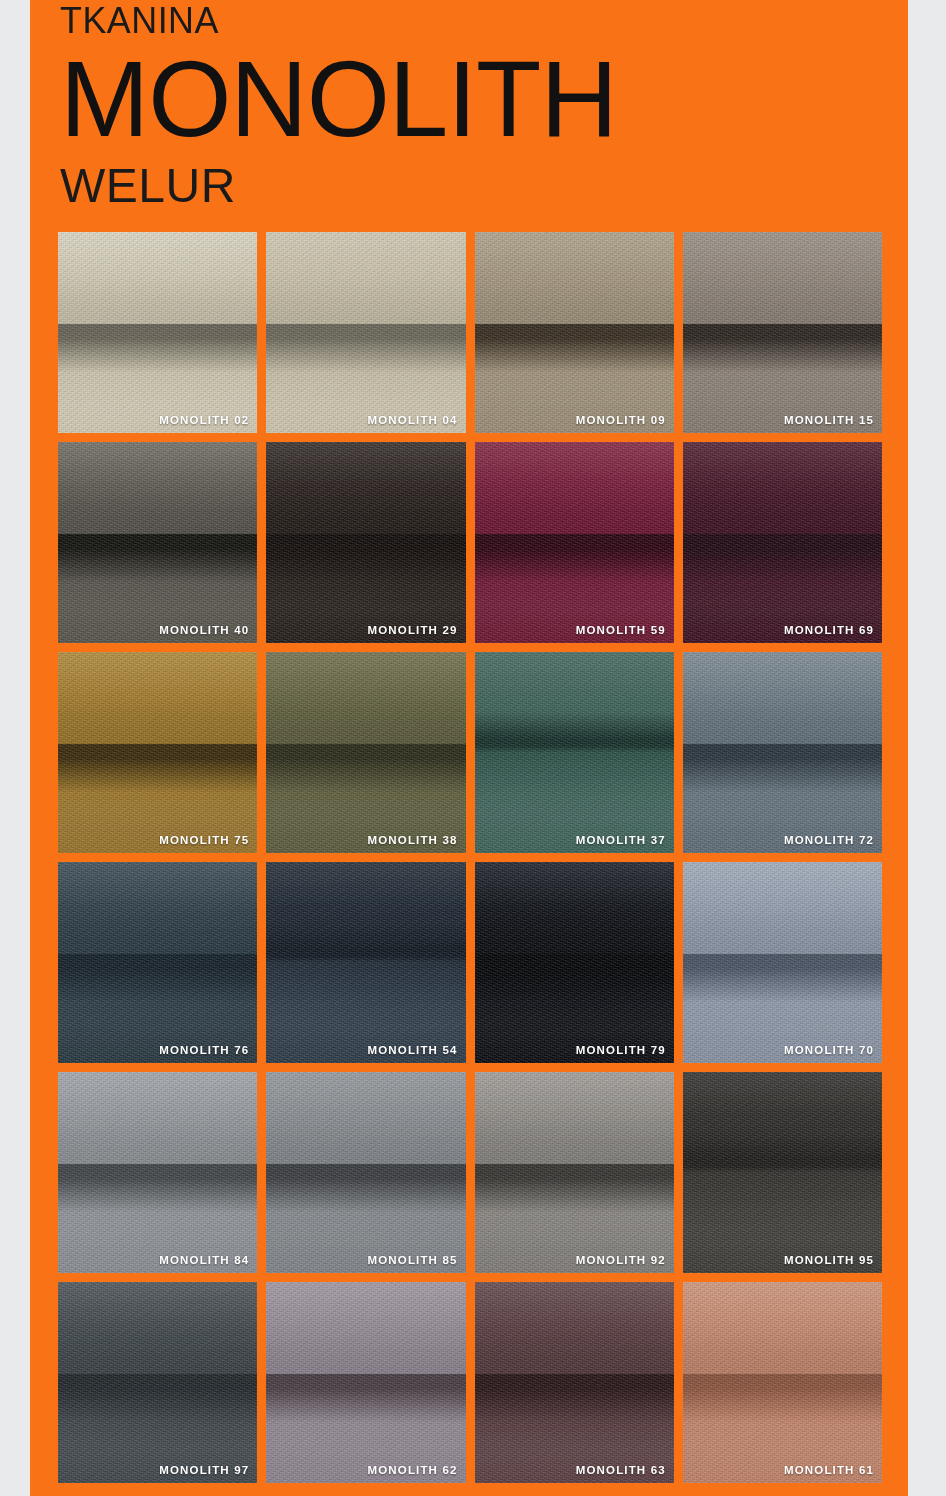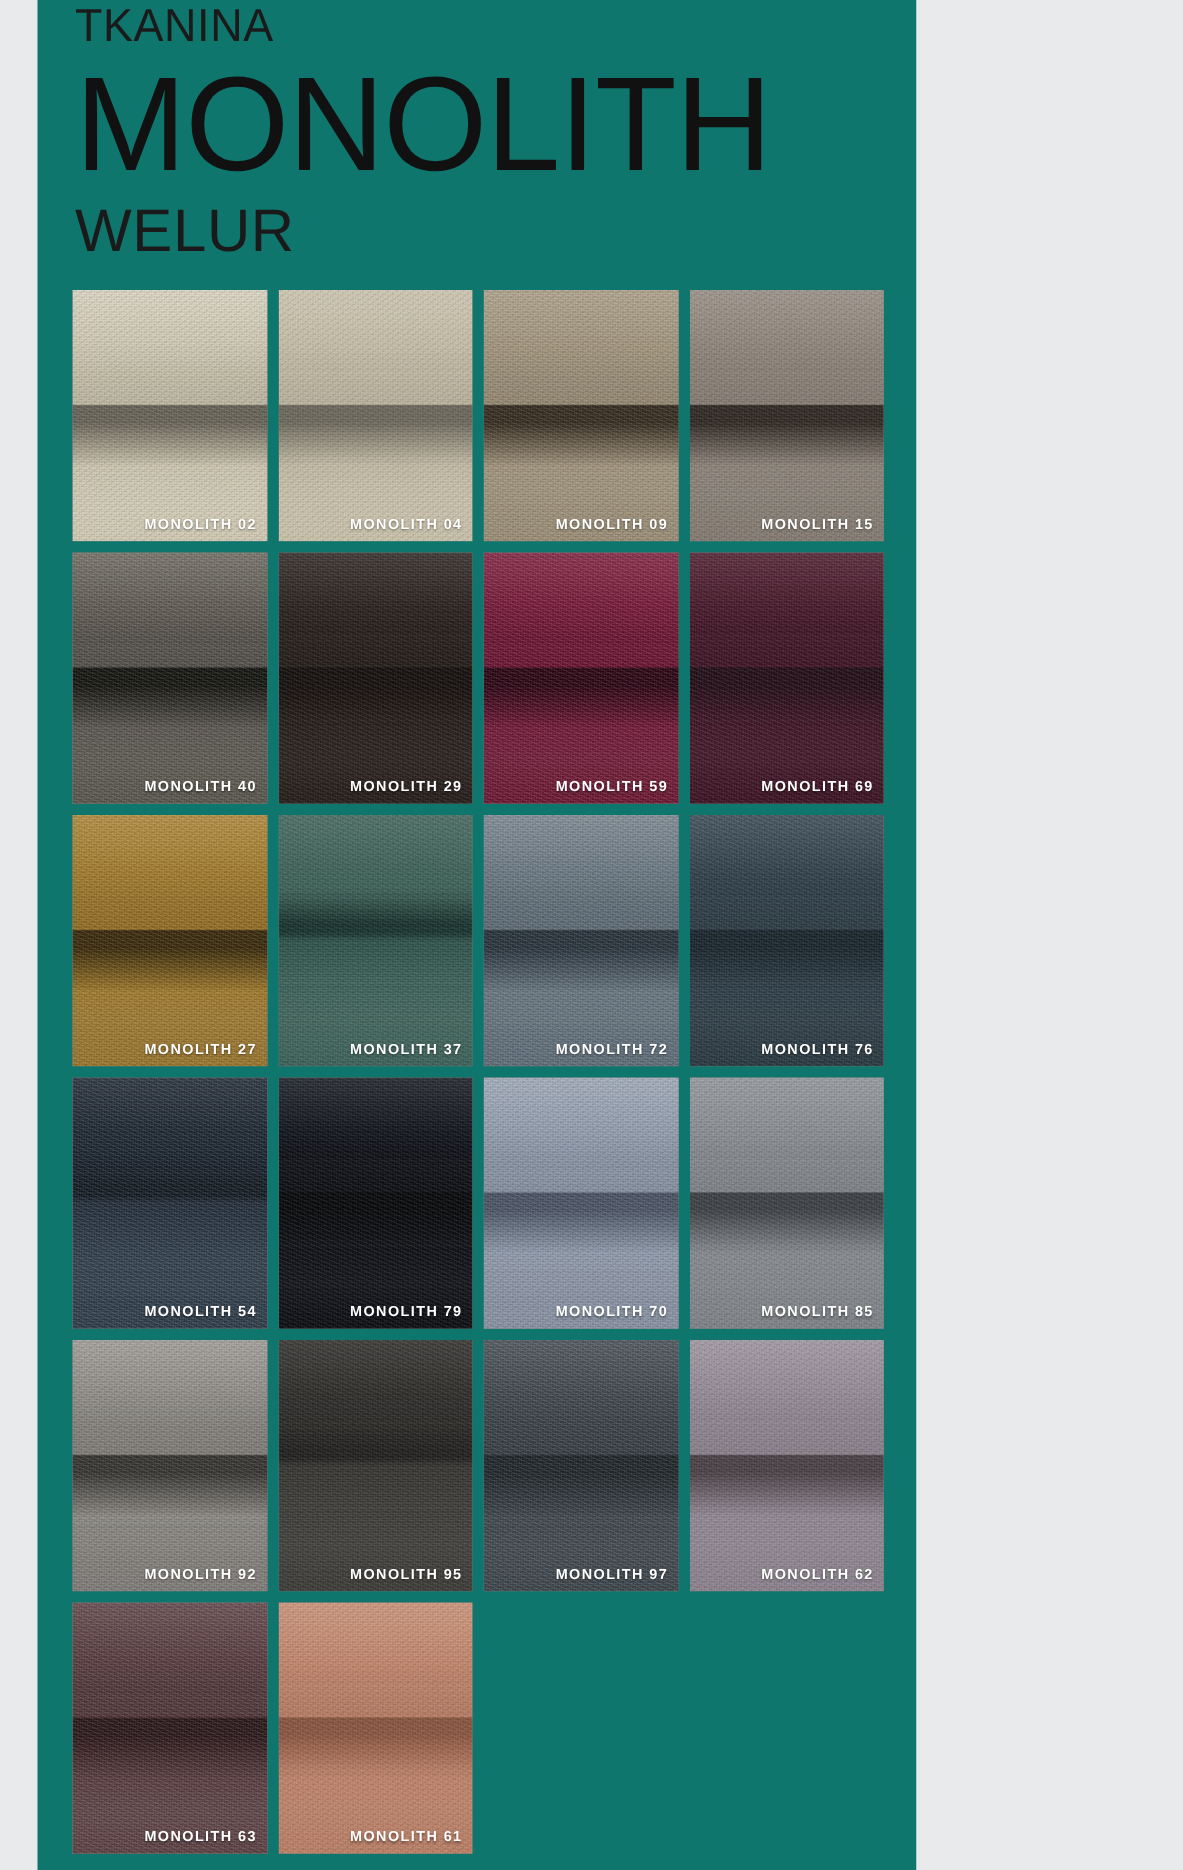"TKANINA" #page { background: #0f766e -> #f97316; width: 703px -> 878px }
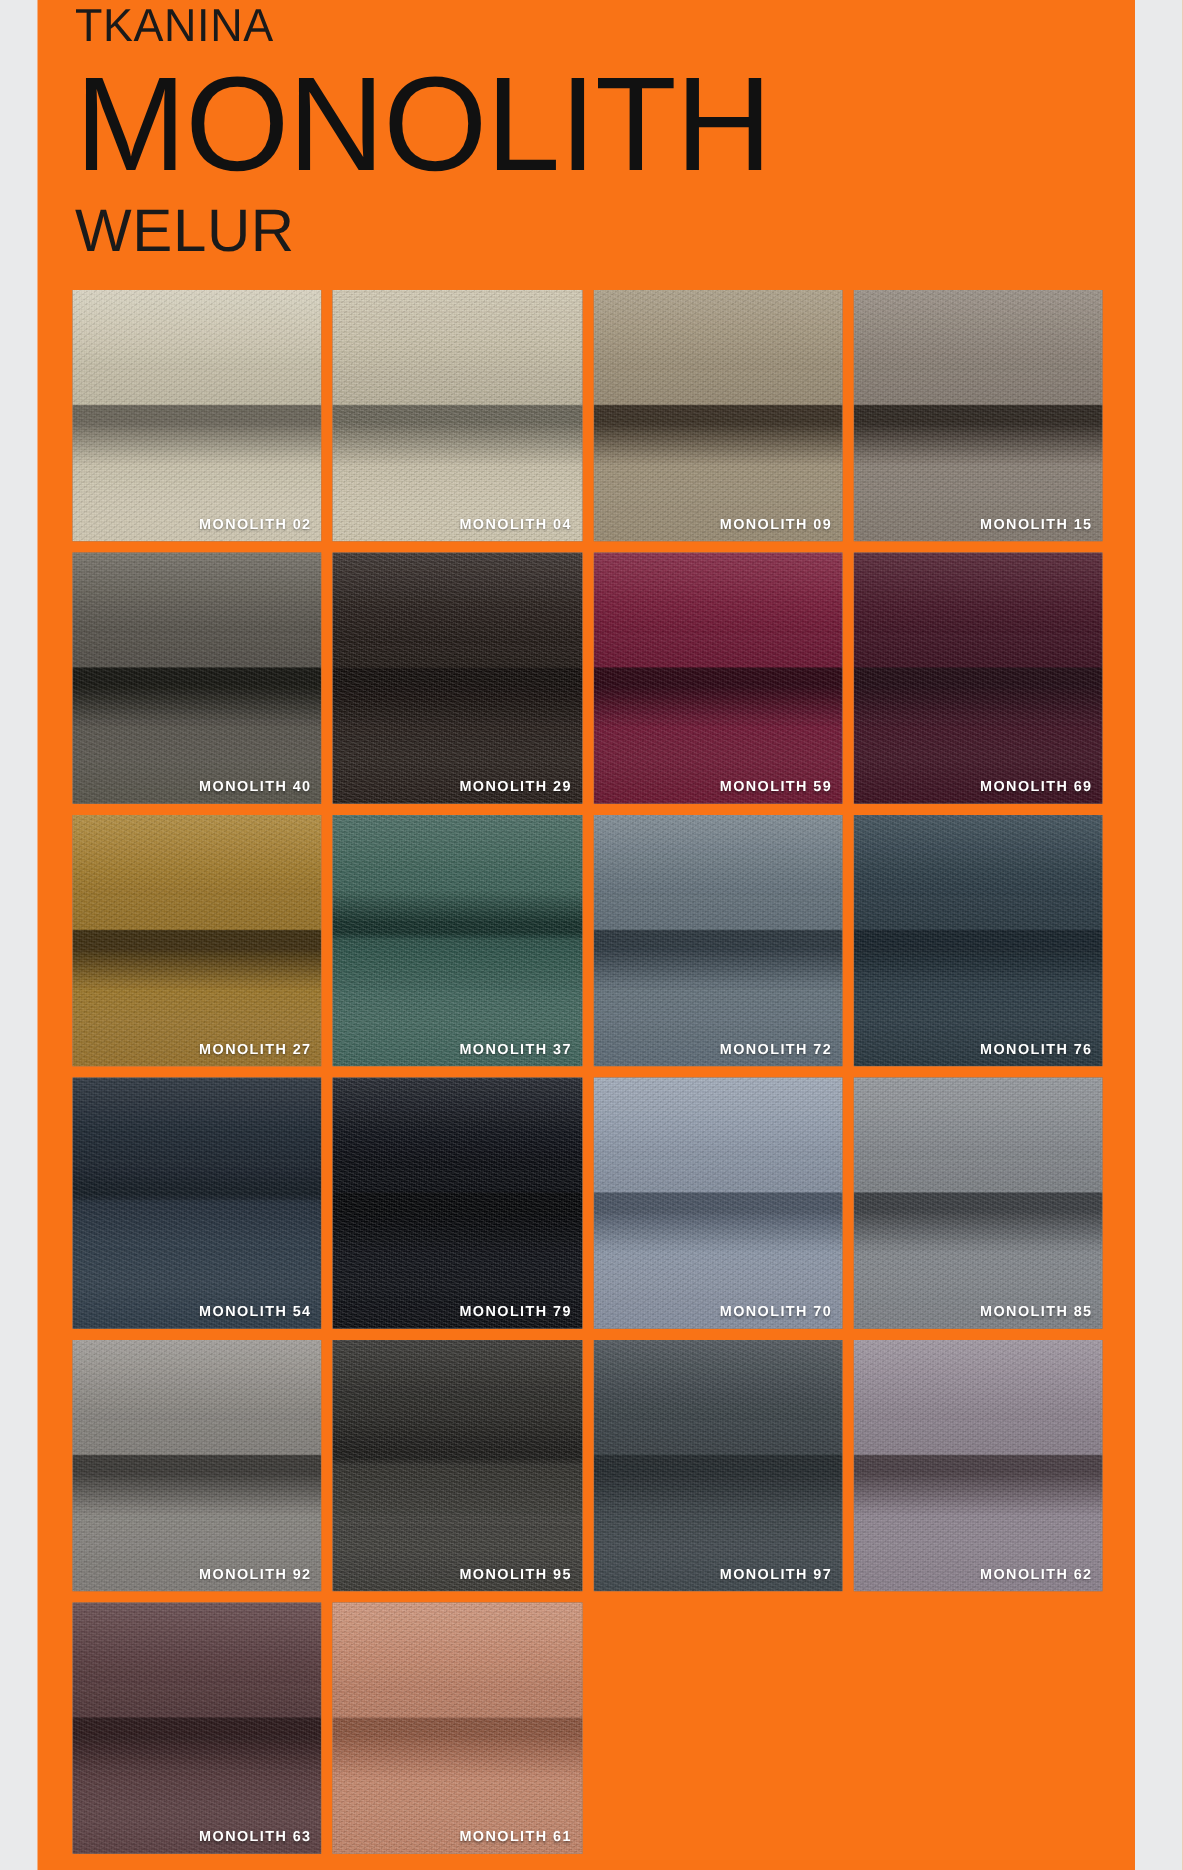"MONOLITH 27" div.label { text: 27 -> 75 }
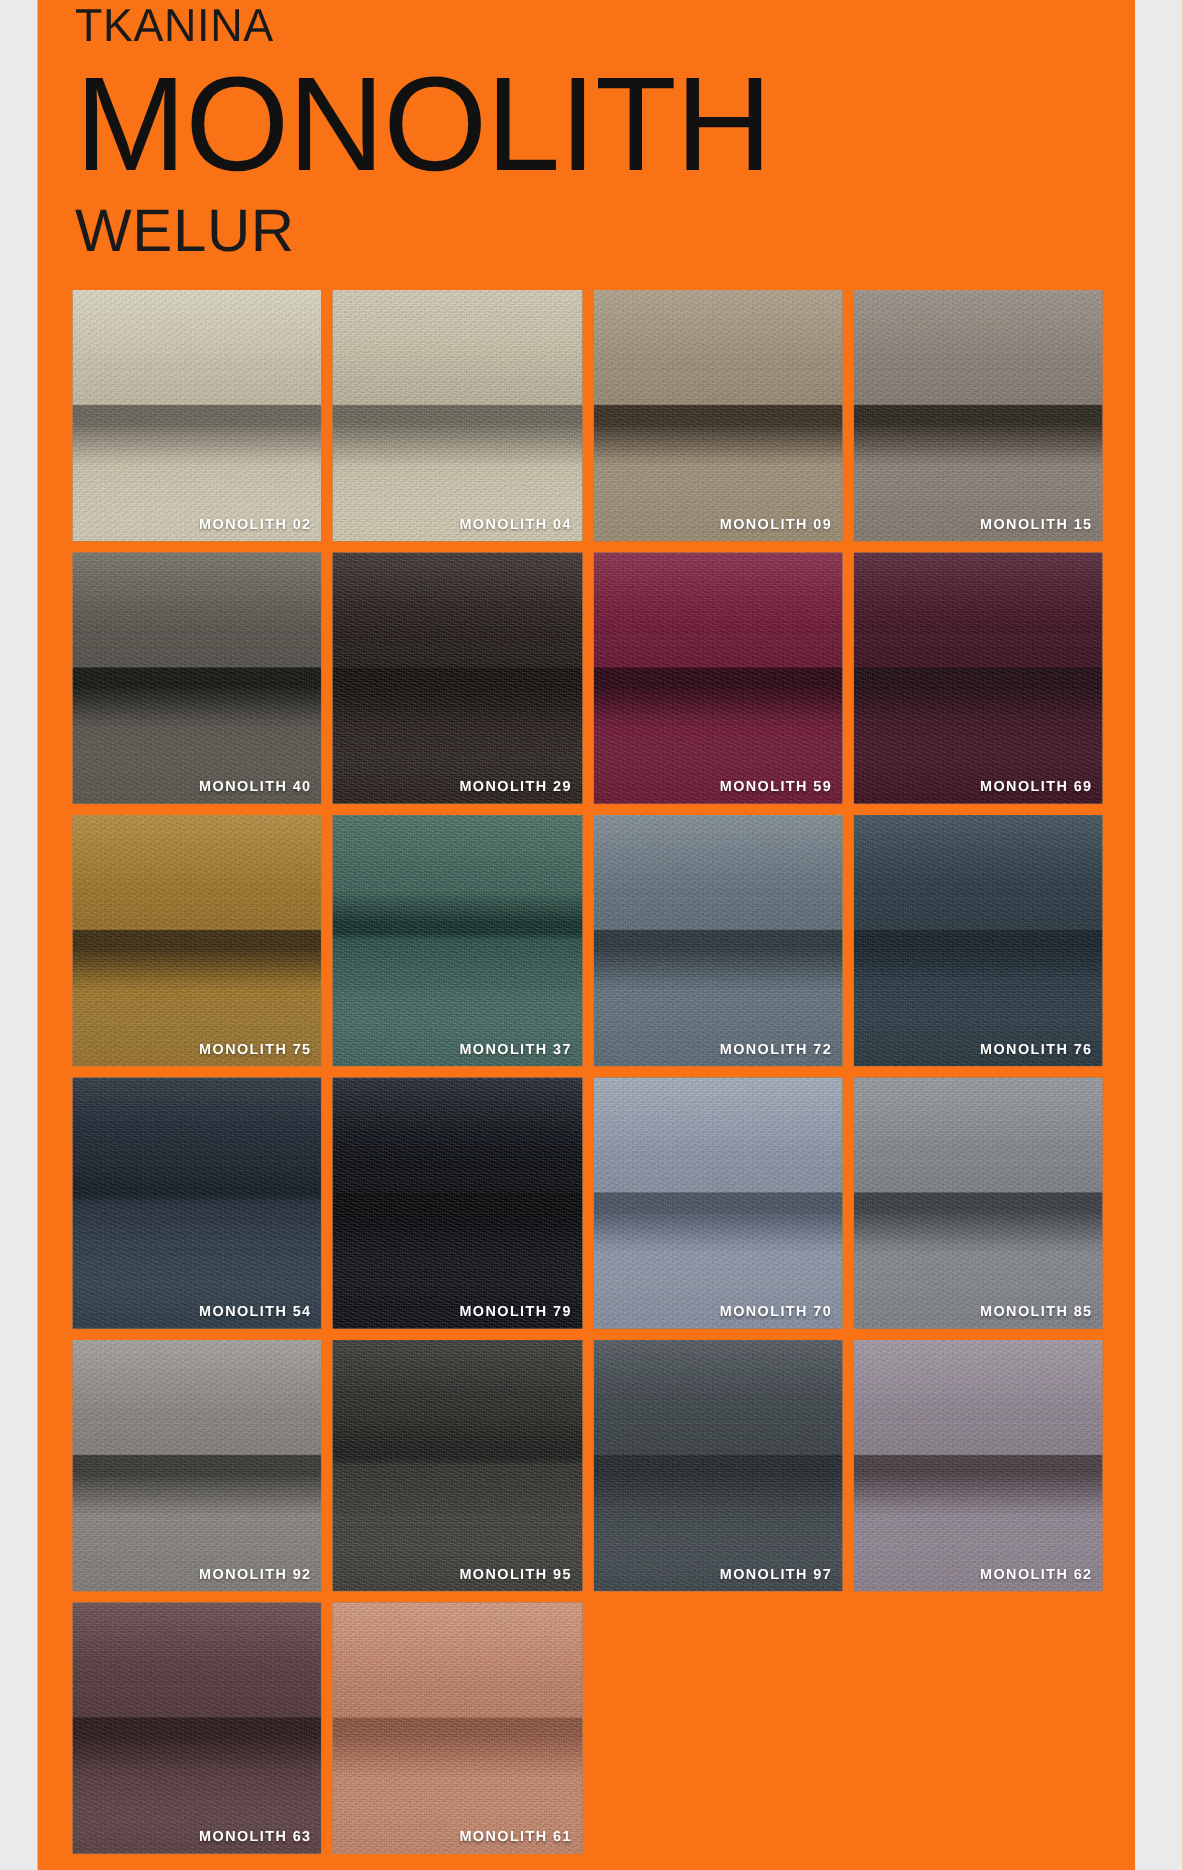"MONOLITH 38" div.swatch { html: none -> <div> <div></div> <div></div> <div></div> <div></div> <div>MONOLITH 38</div> </div> }
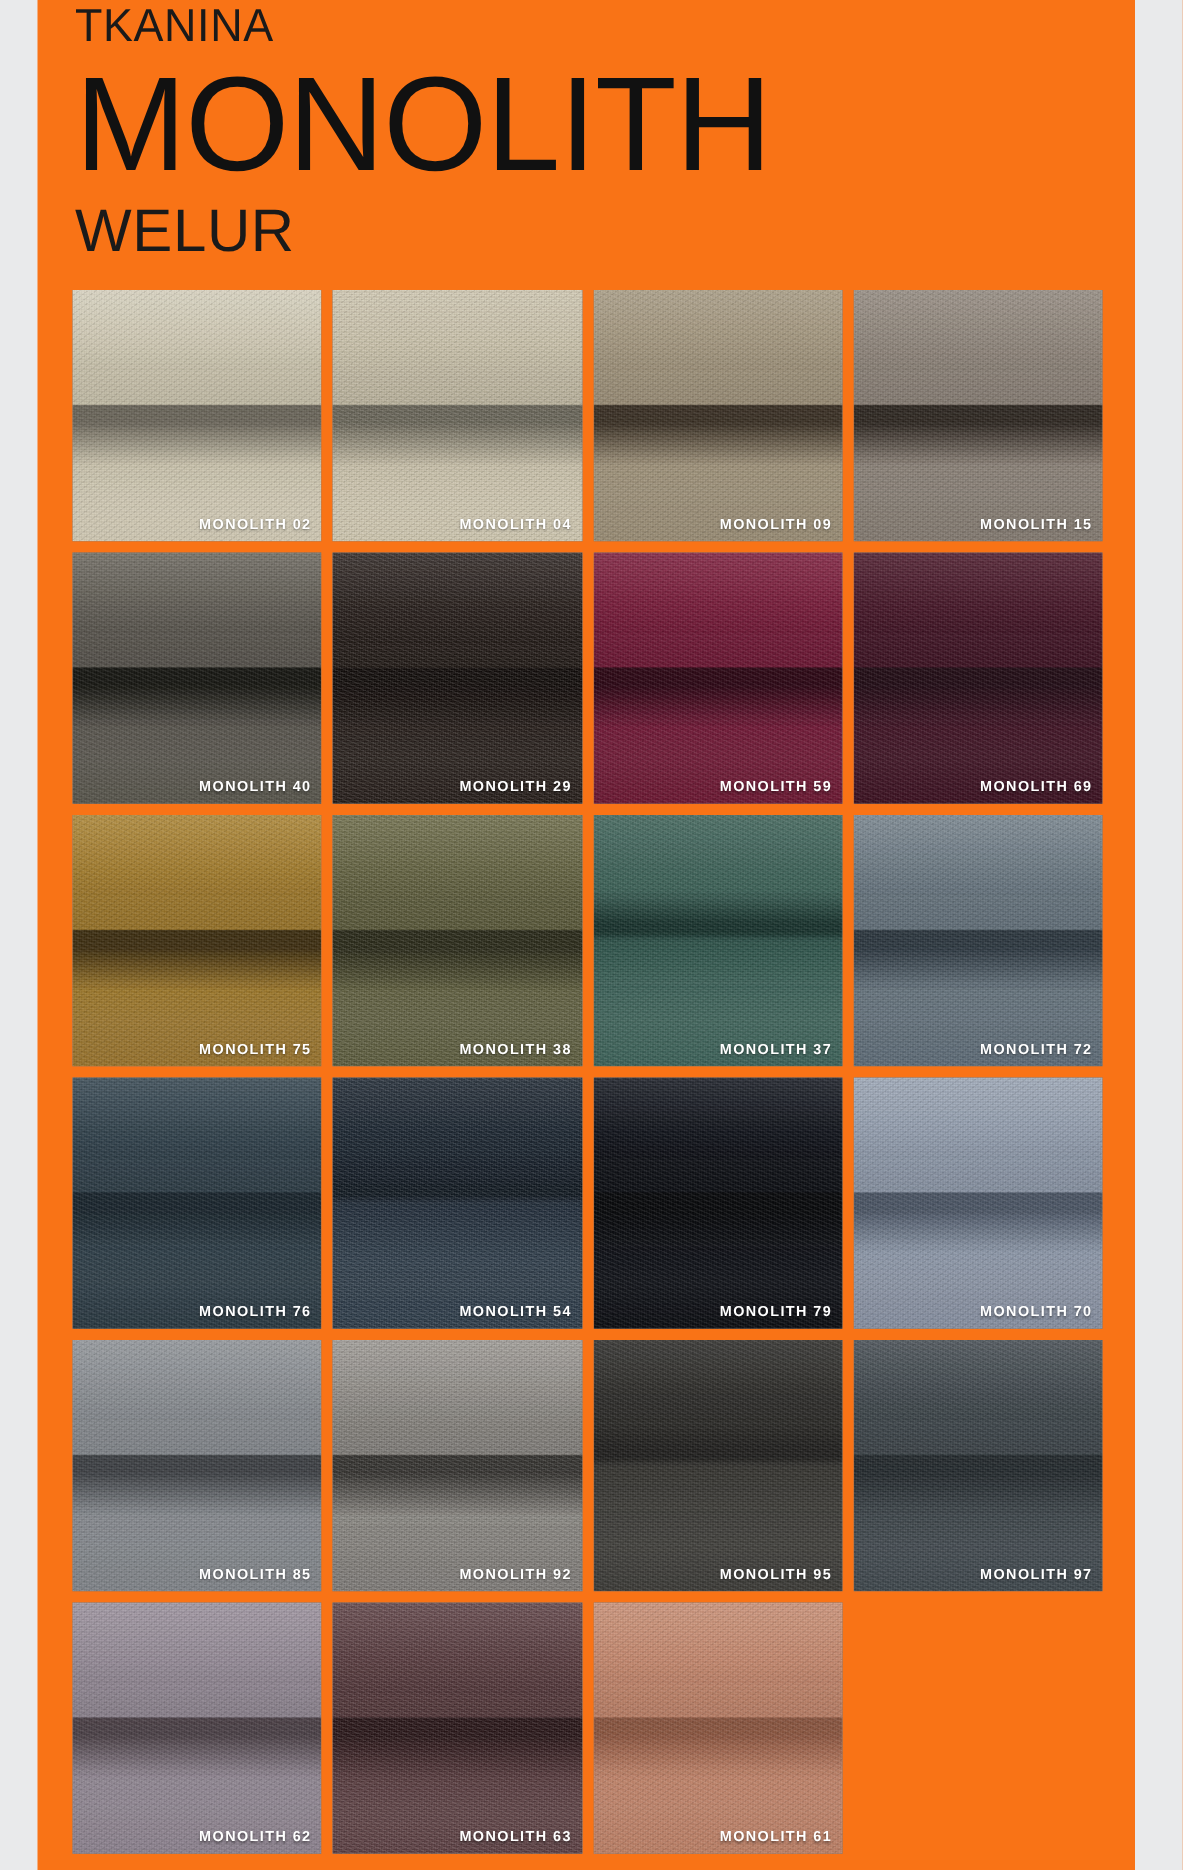"MONOLITH 84" div.swatch { html: none -> <div> <div></div> <div></div> <div></div> <div></div> <div>MONOLITH 84</div> </div> }
